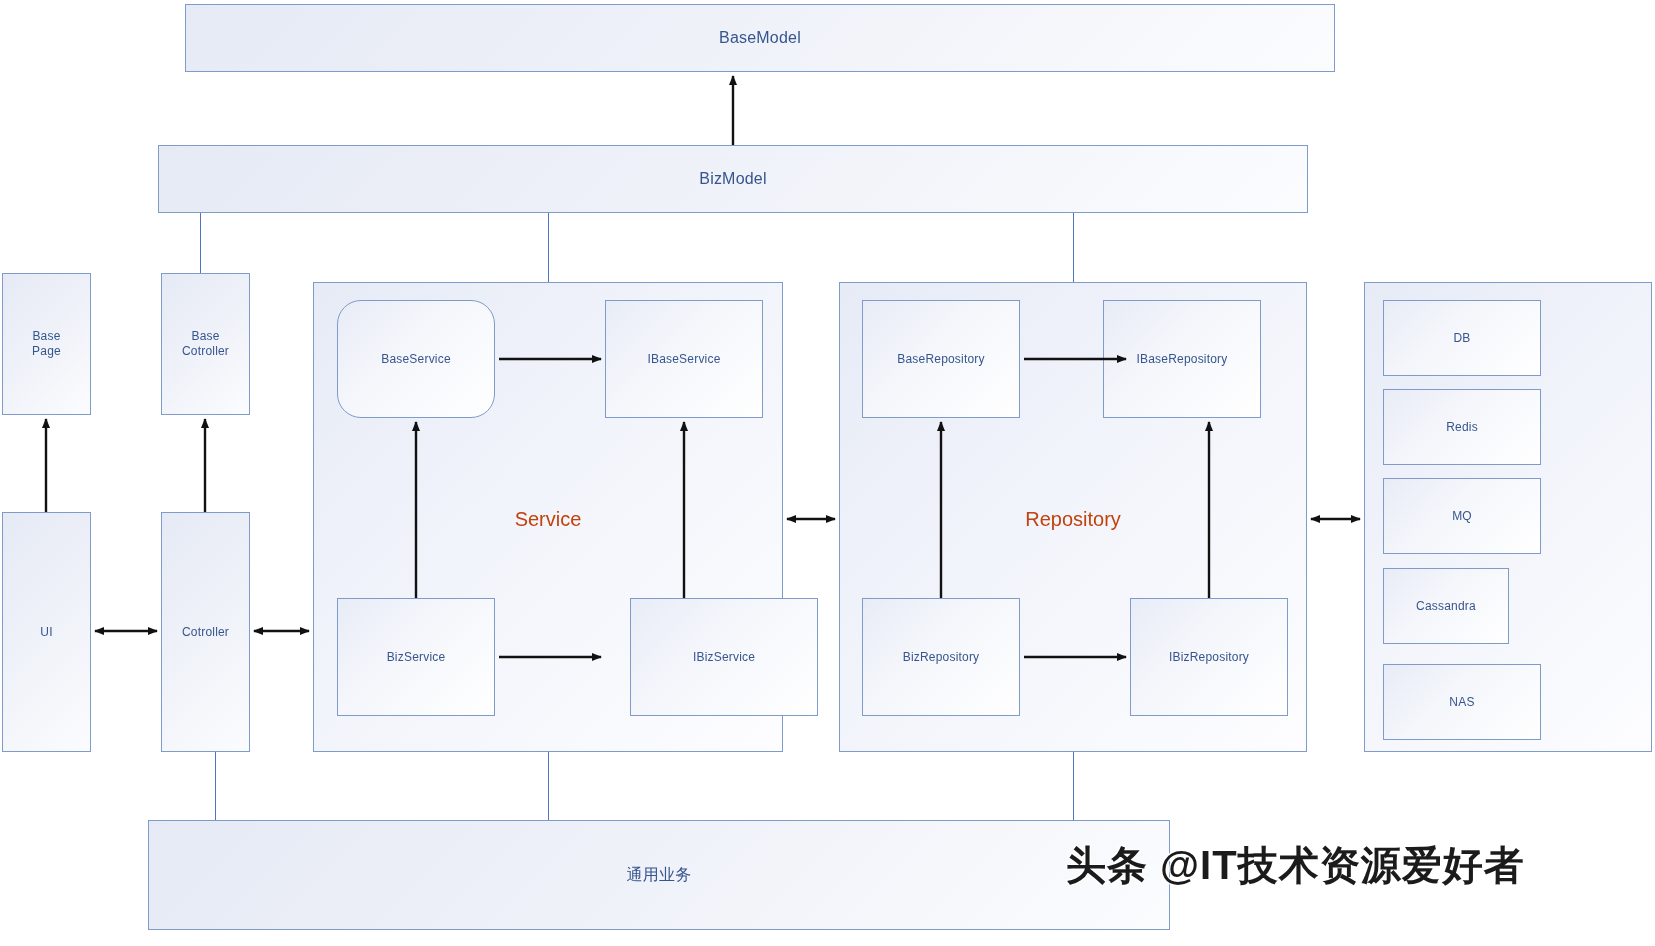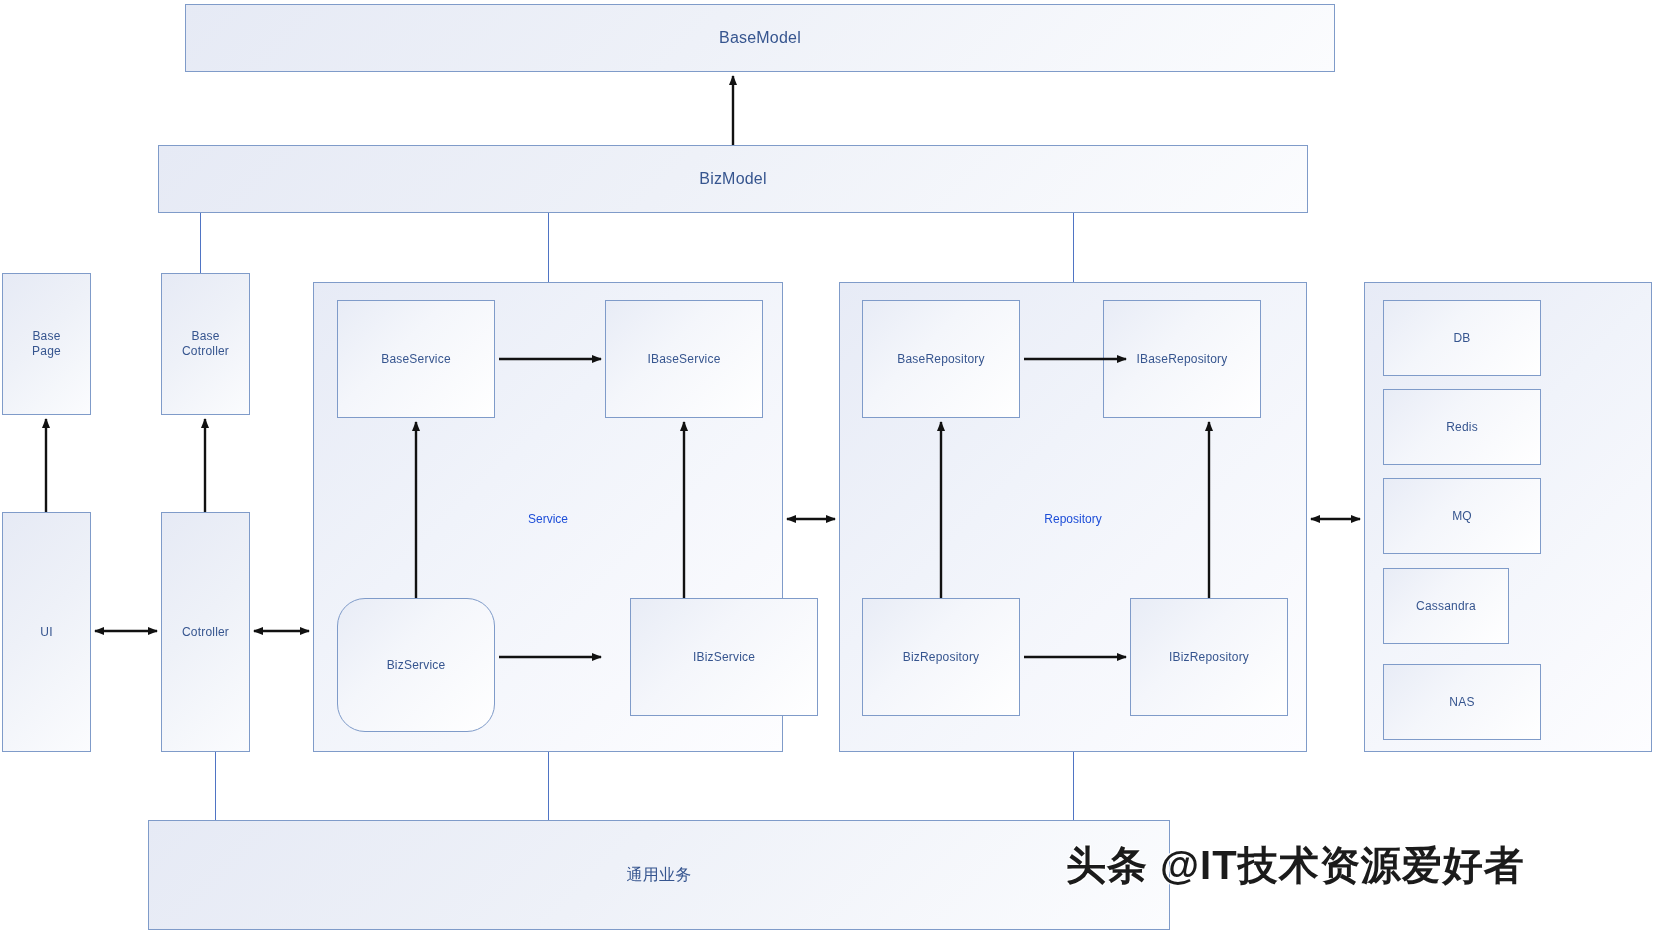"BaseService" div.node { border-radius: none -> 24px }
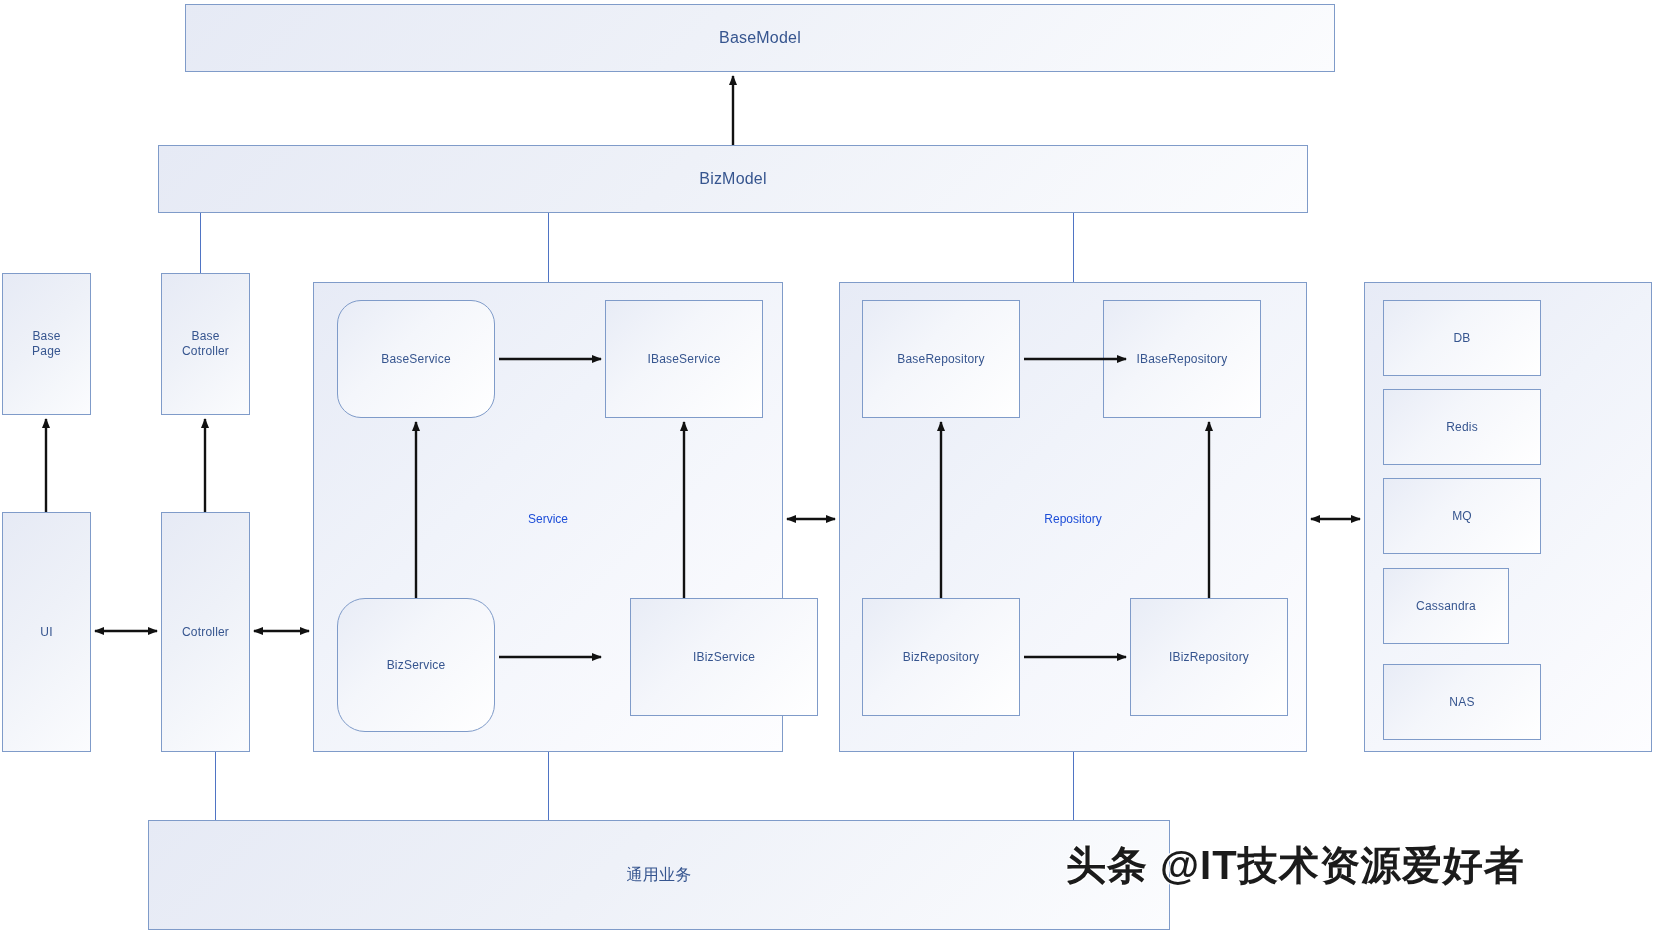"Service" .group-label { color: #1d4ed8 -> #c2410c; font-size: 12px -> 20px }
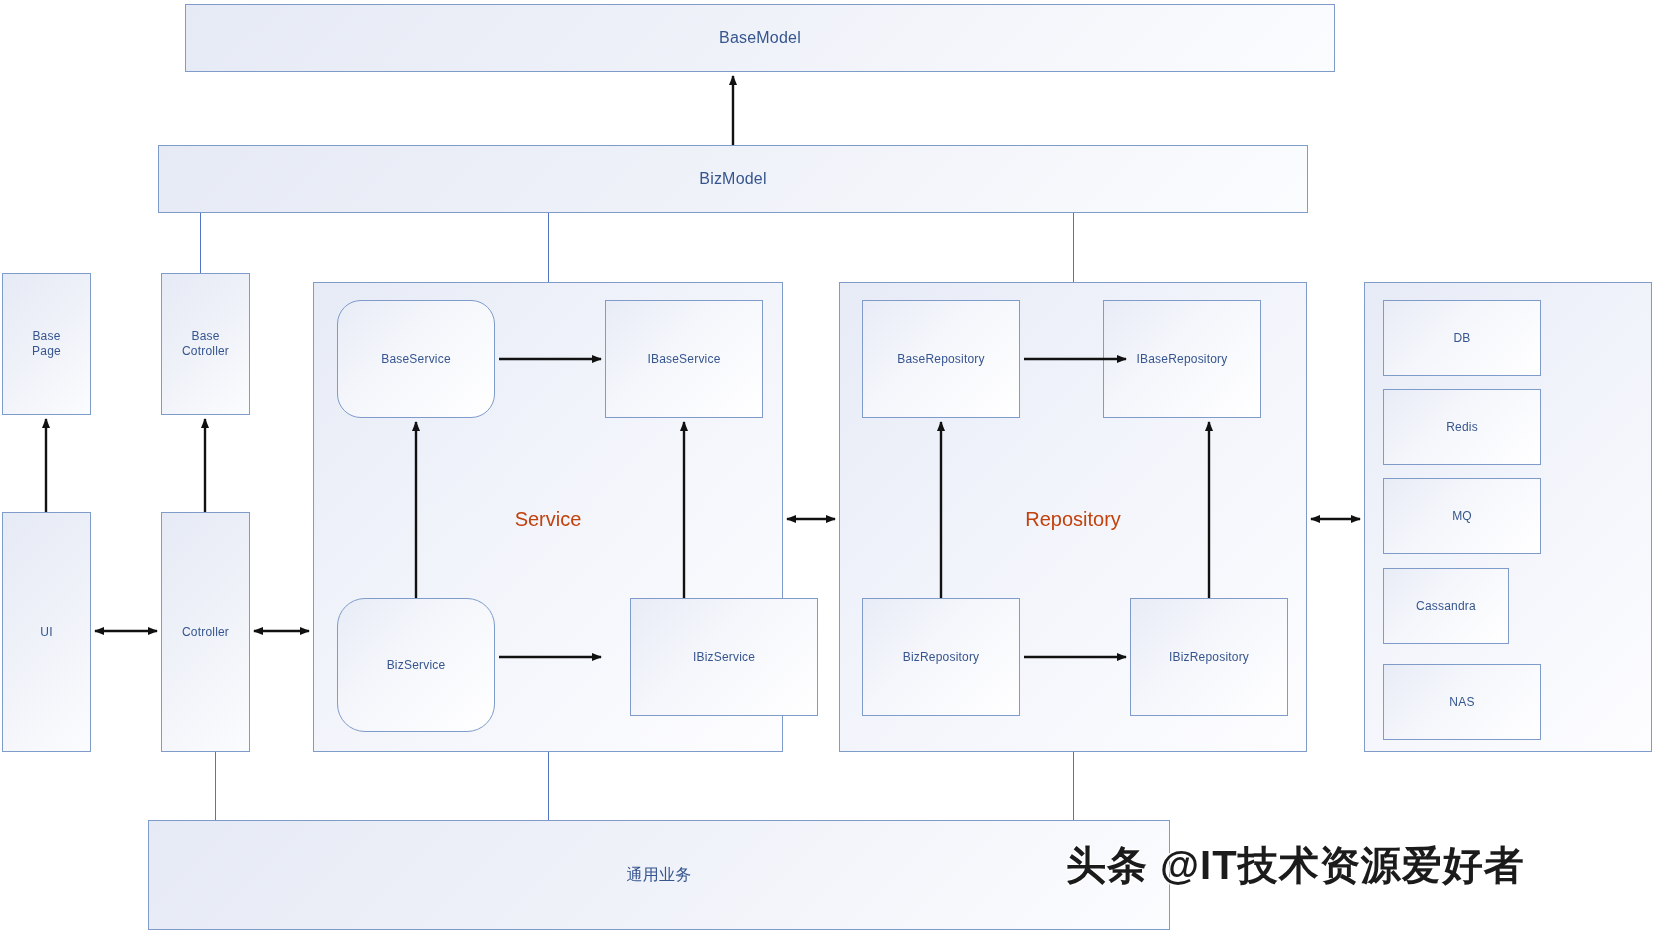"BizService" div.node { border-radius: 28px -> none; height: 134px -> 118px }
